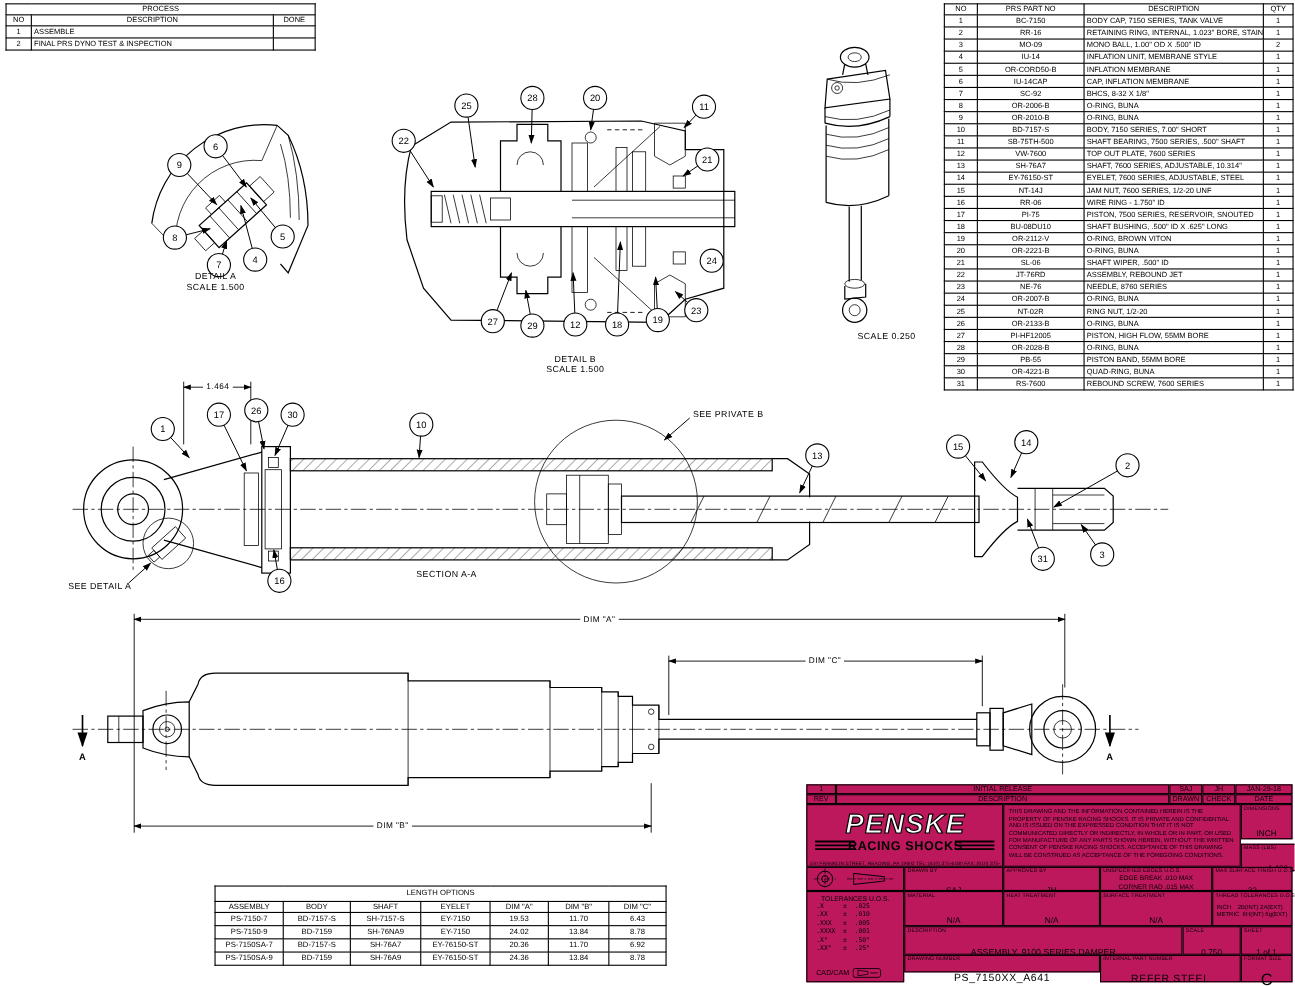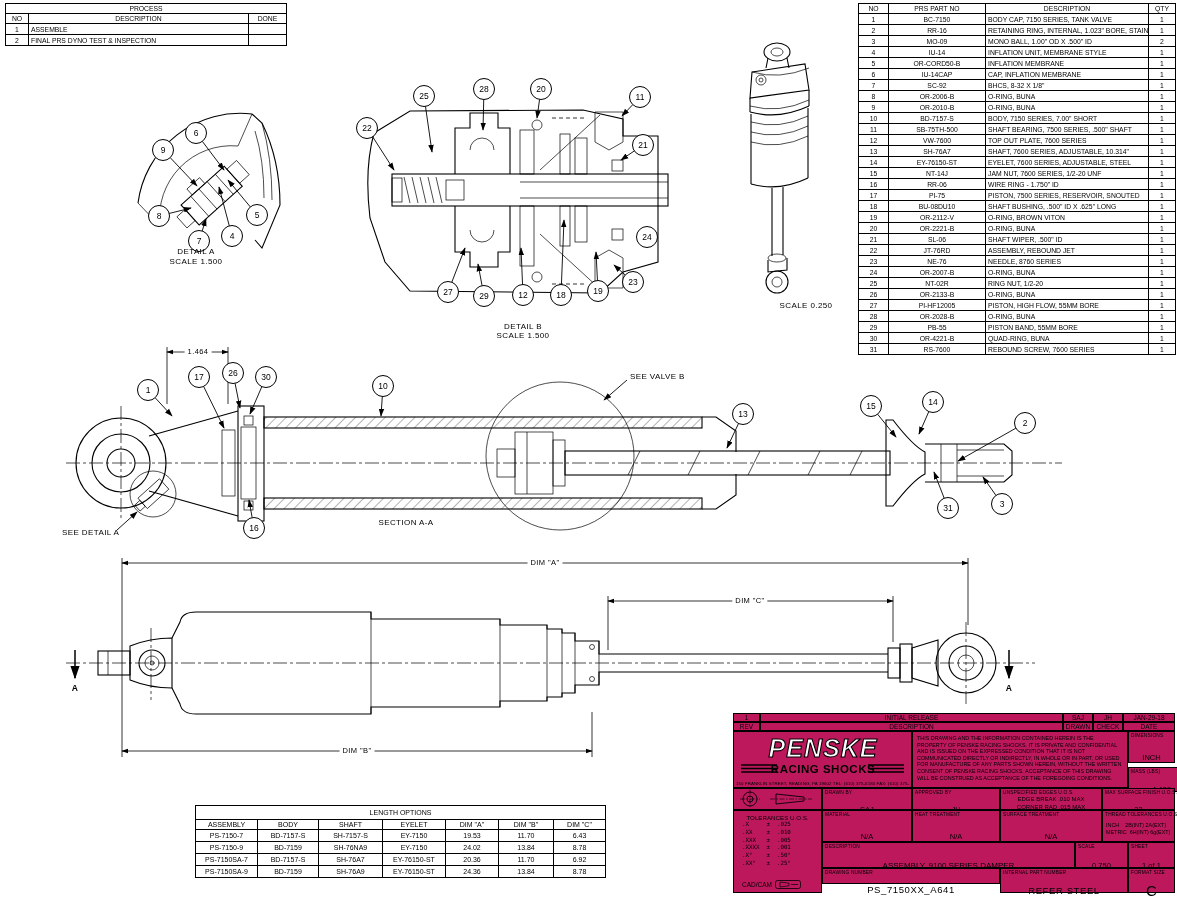"SEE VALVE B" div.lbl { text: VALVE -> PRIVATE }
